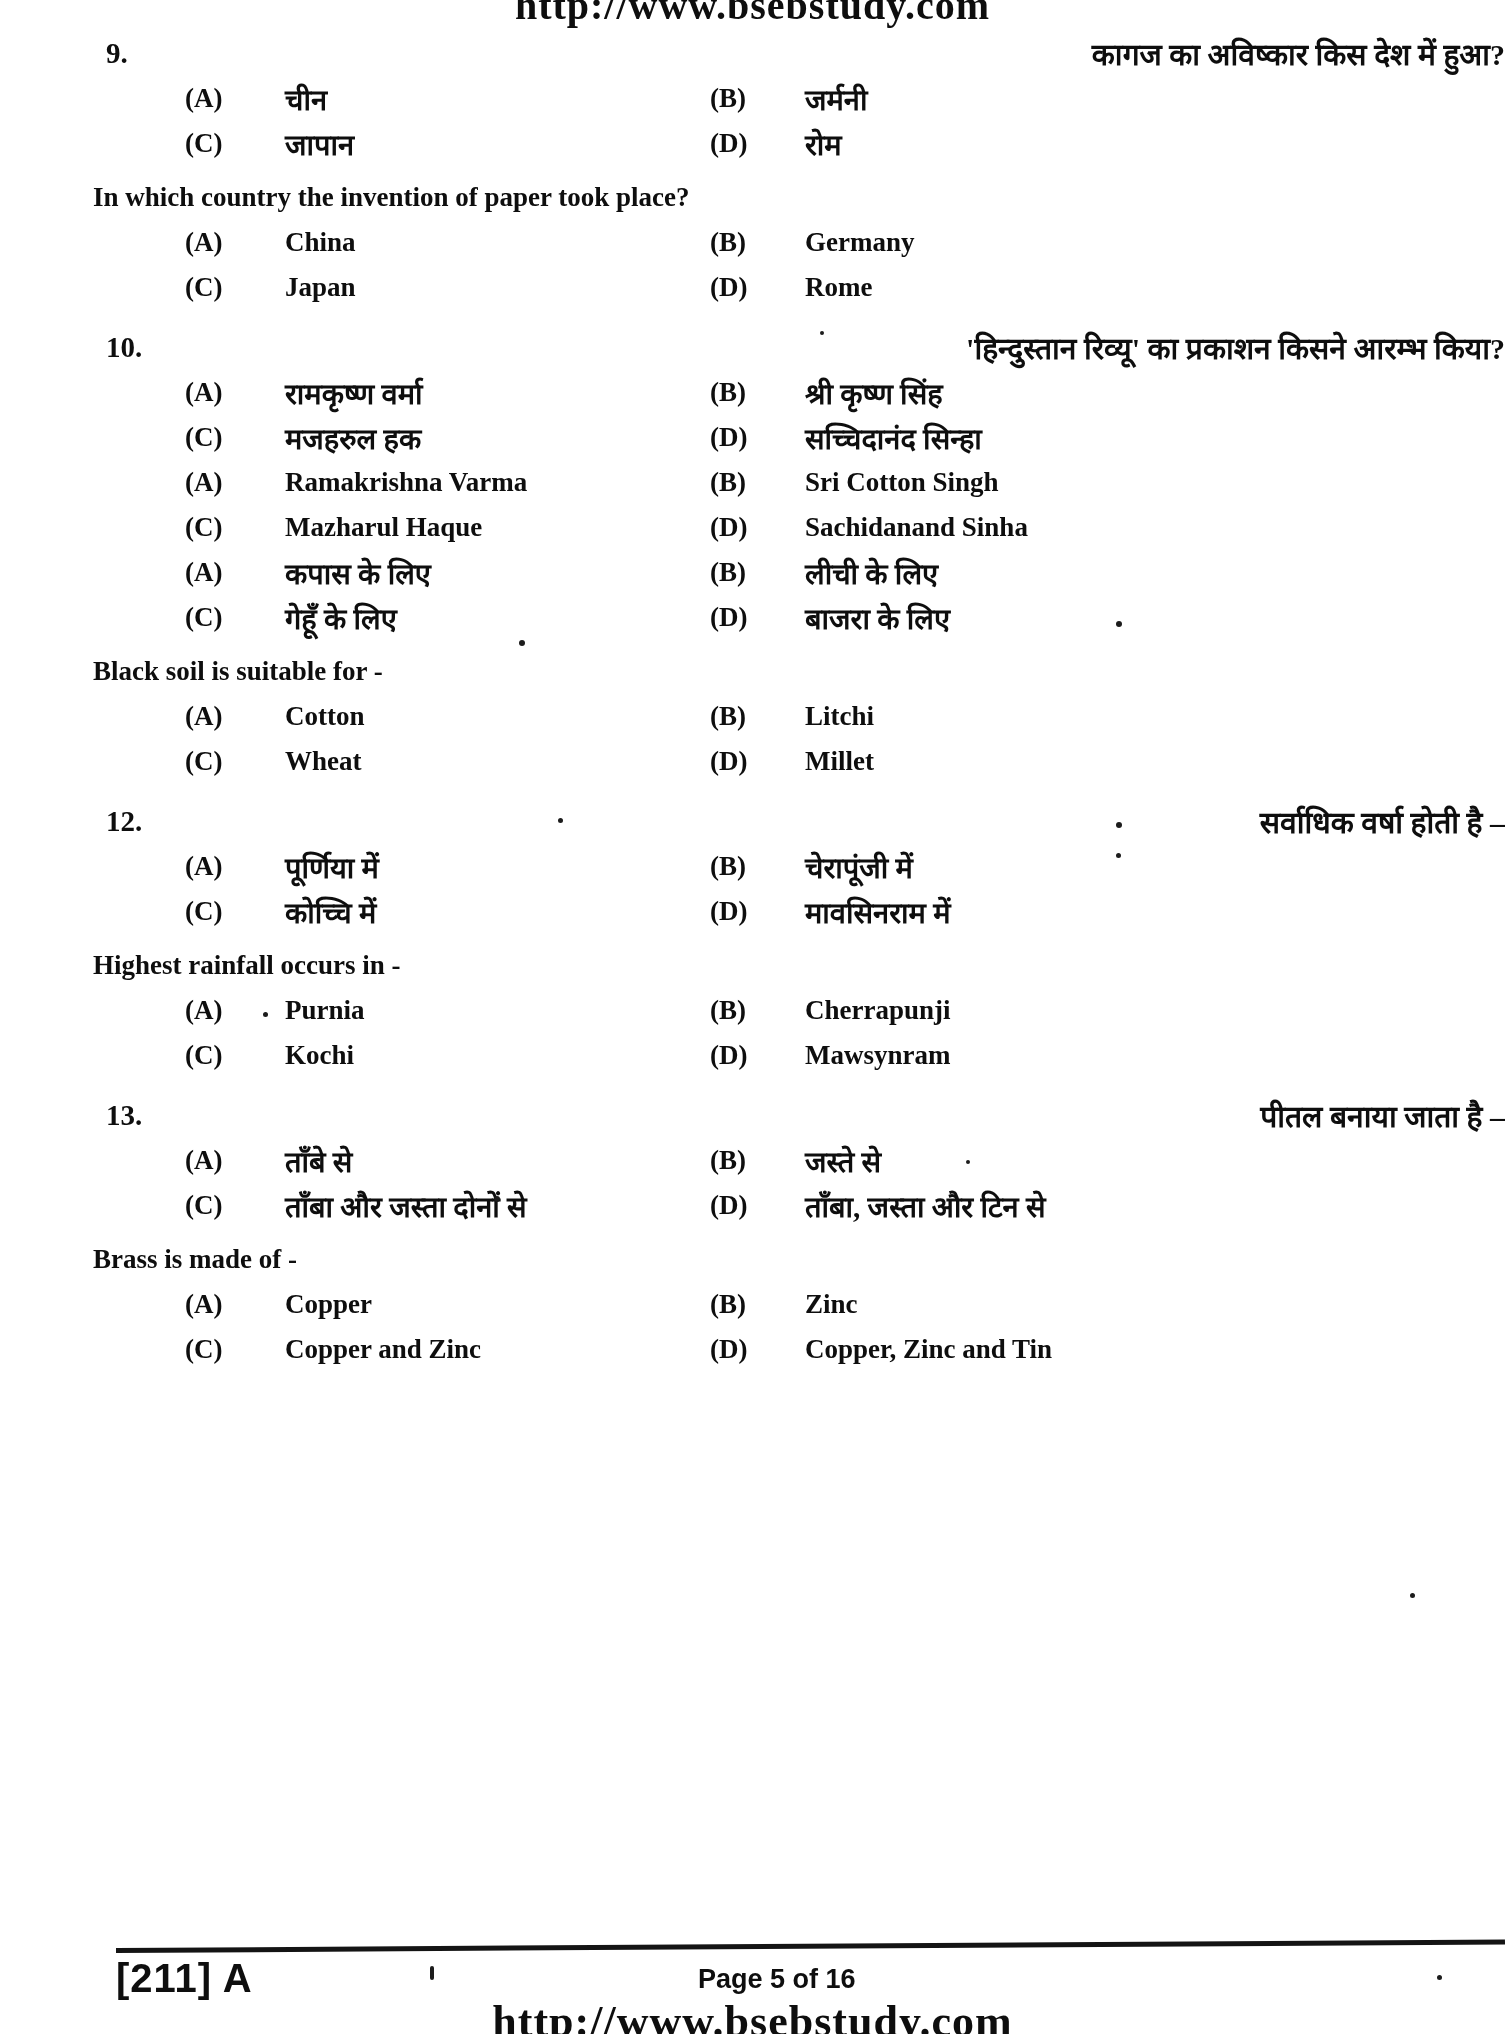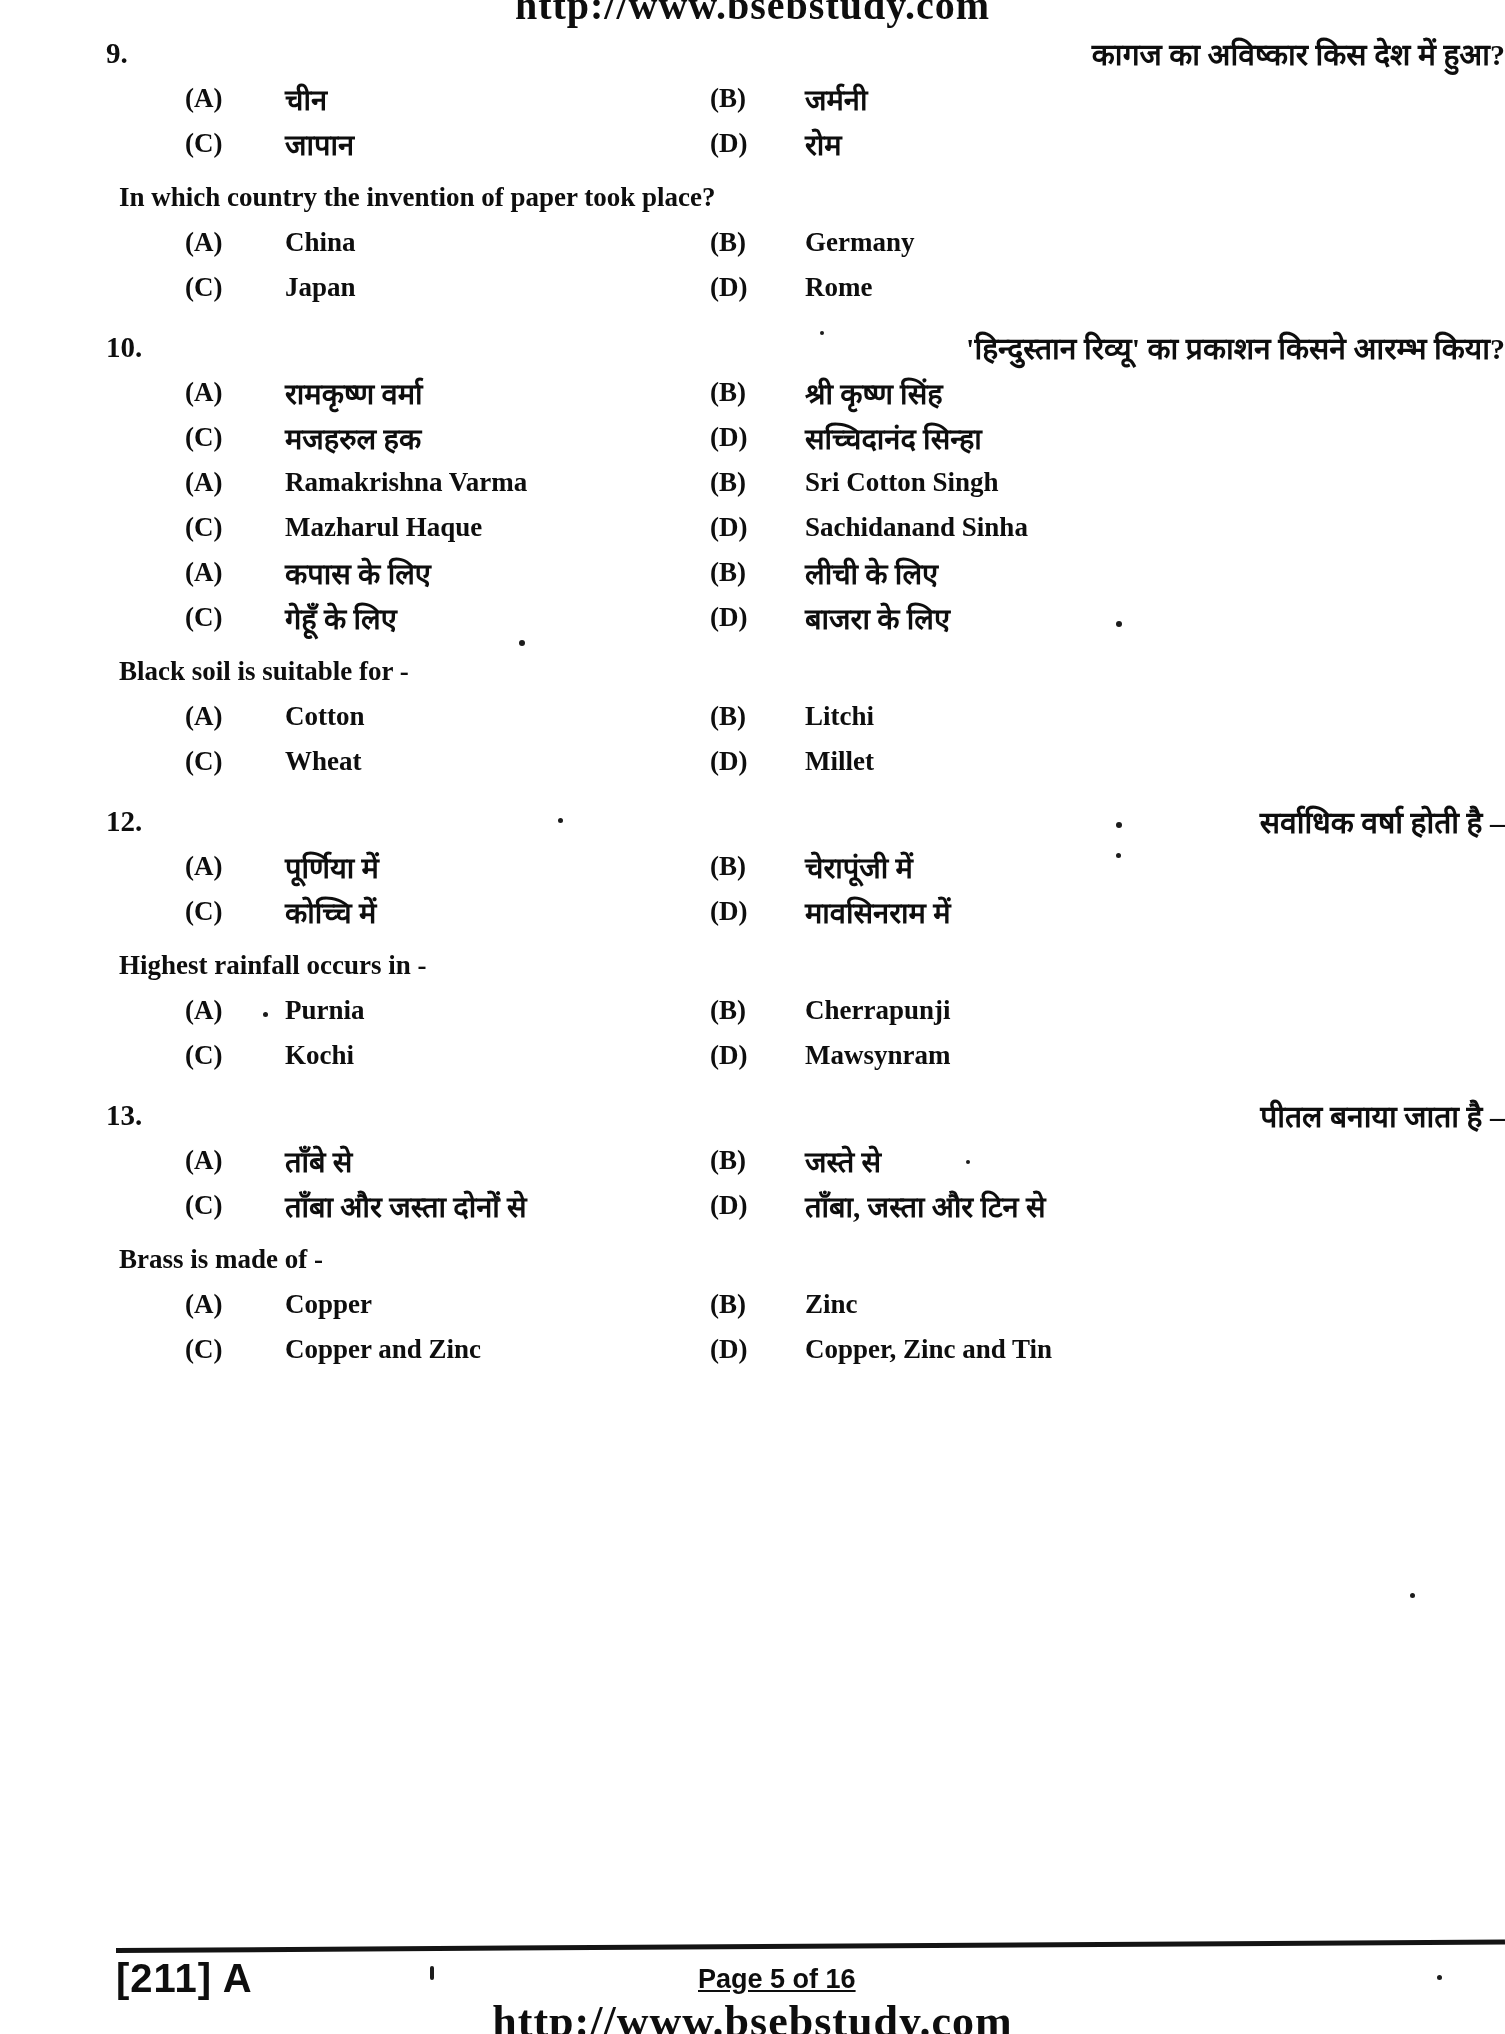"In which country the invention" .eq-line { margin-left: 119px -> 93px }
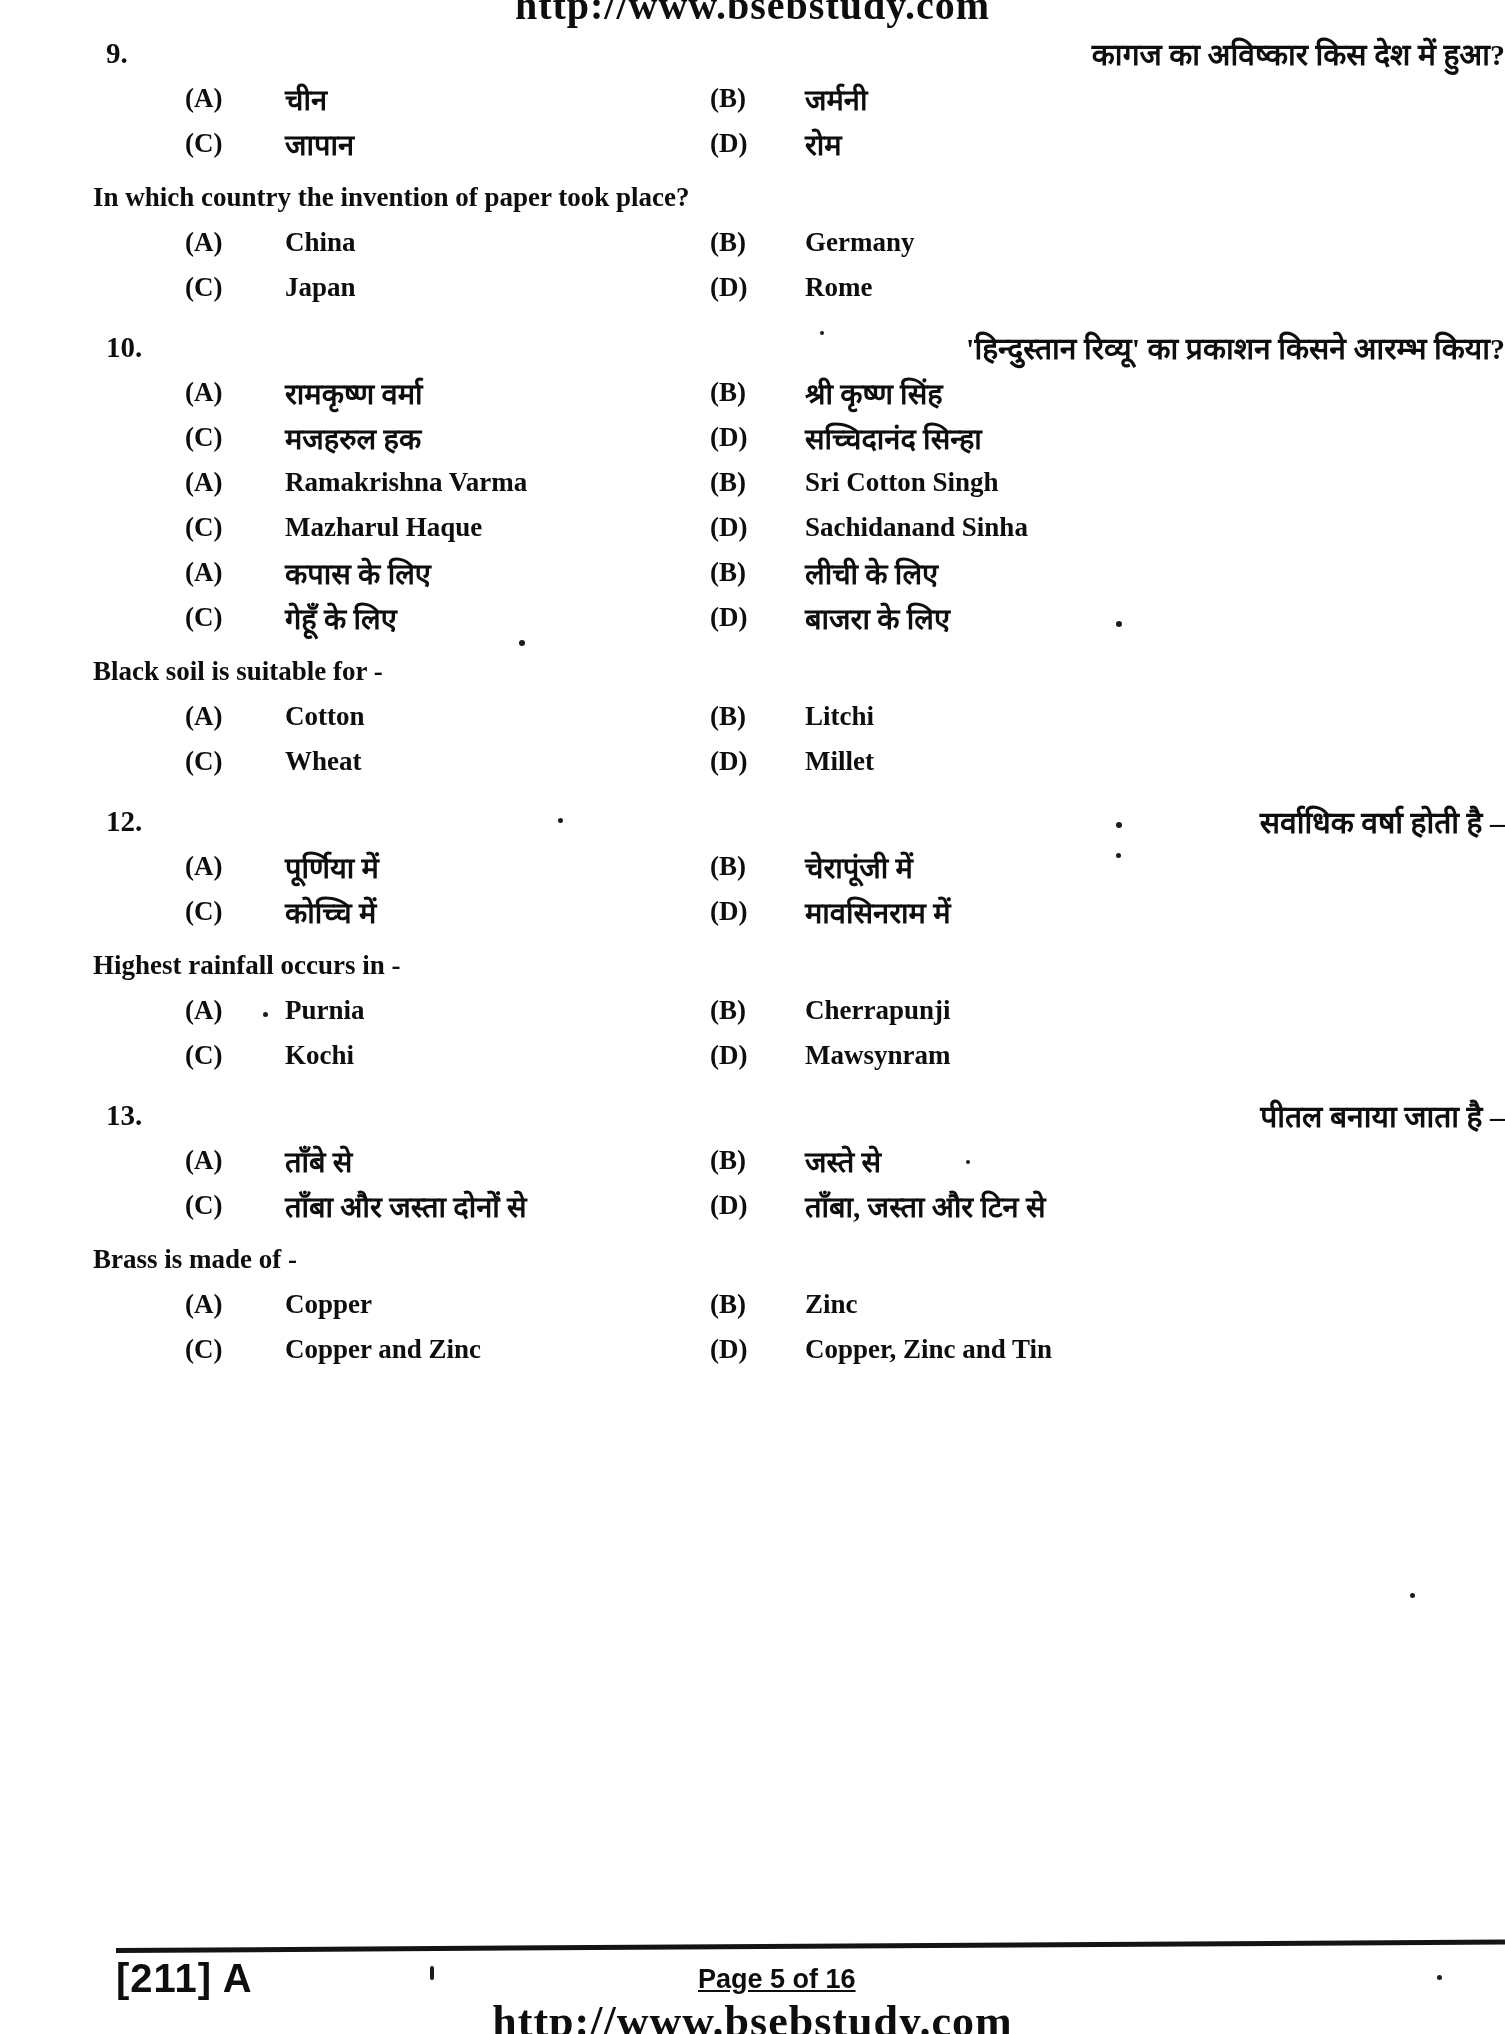"Page 5 of 16" .page-indicator { text-decoration: underline -> none }
